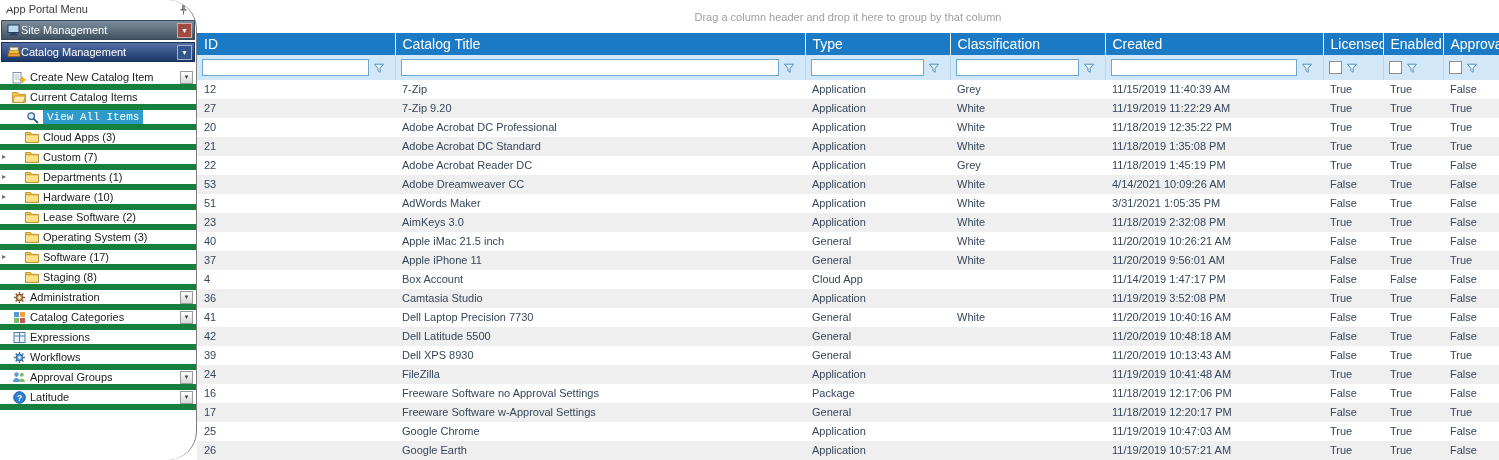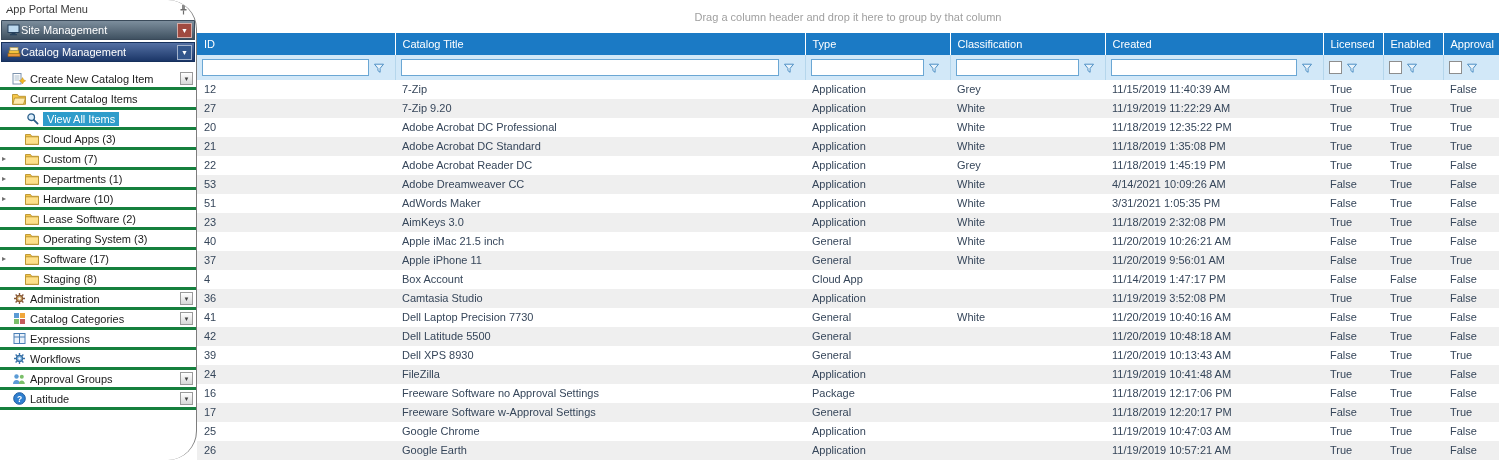"ID" thead th { font-size: 11px -> 14px }
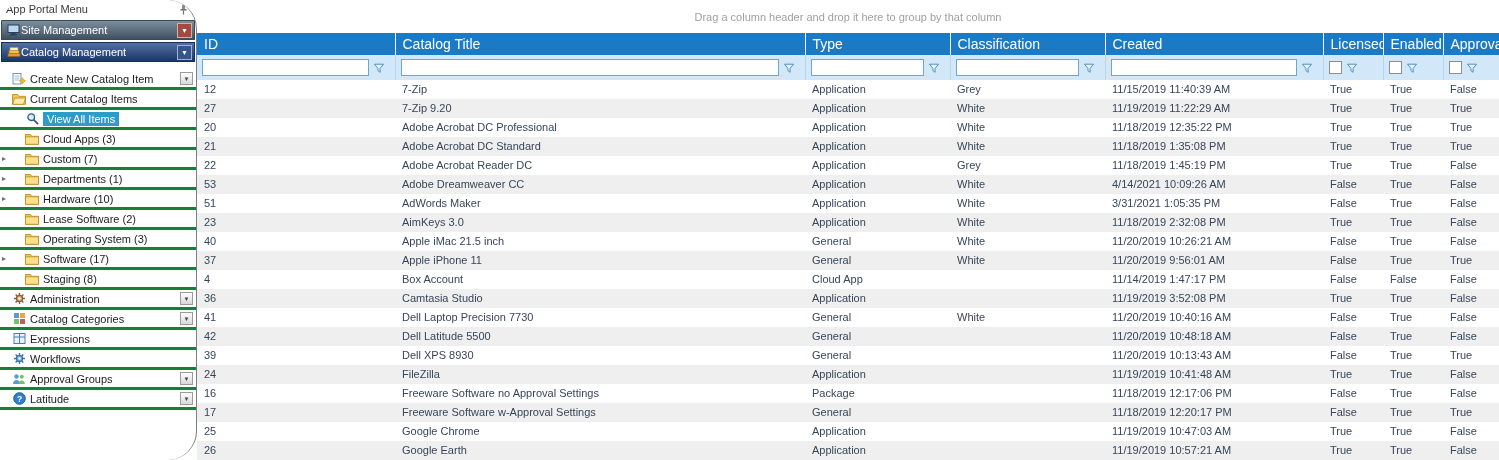"Create New Catalog Item" .tree-item { border-bottom: 3px solid #15803d -> 6px solid #15803d }
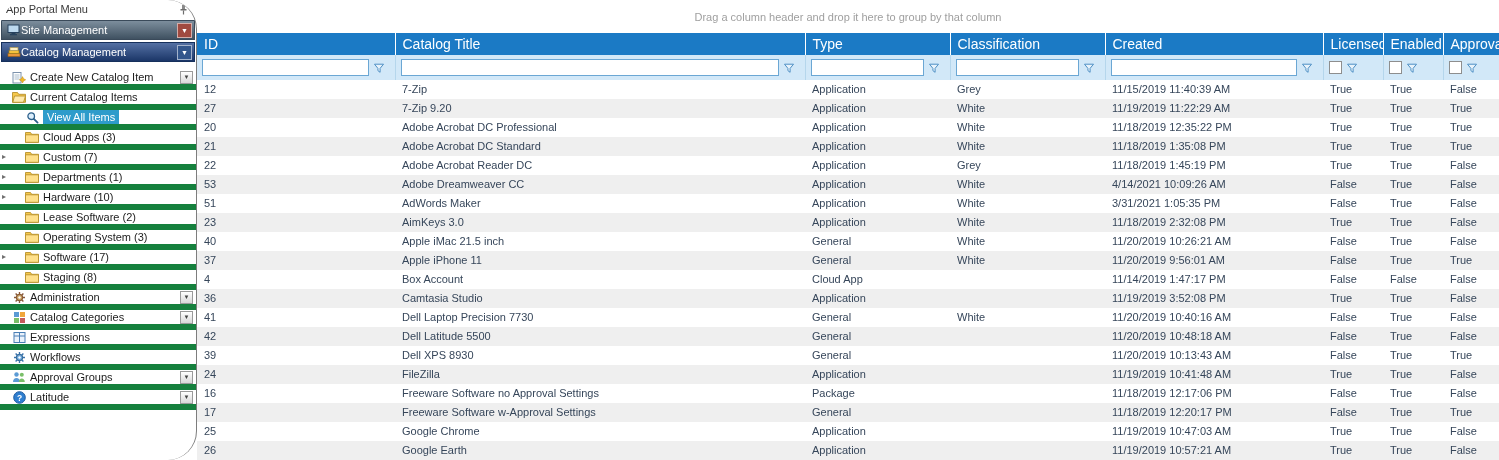"View All Items" .selected .t-label { font-family: none -> Liberation Mono, monospace }
